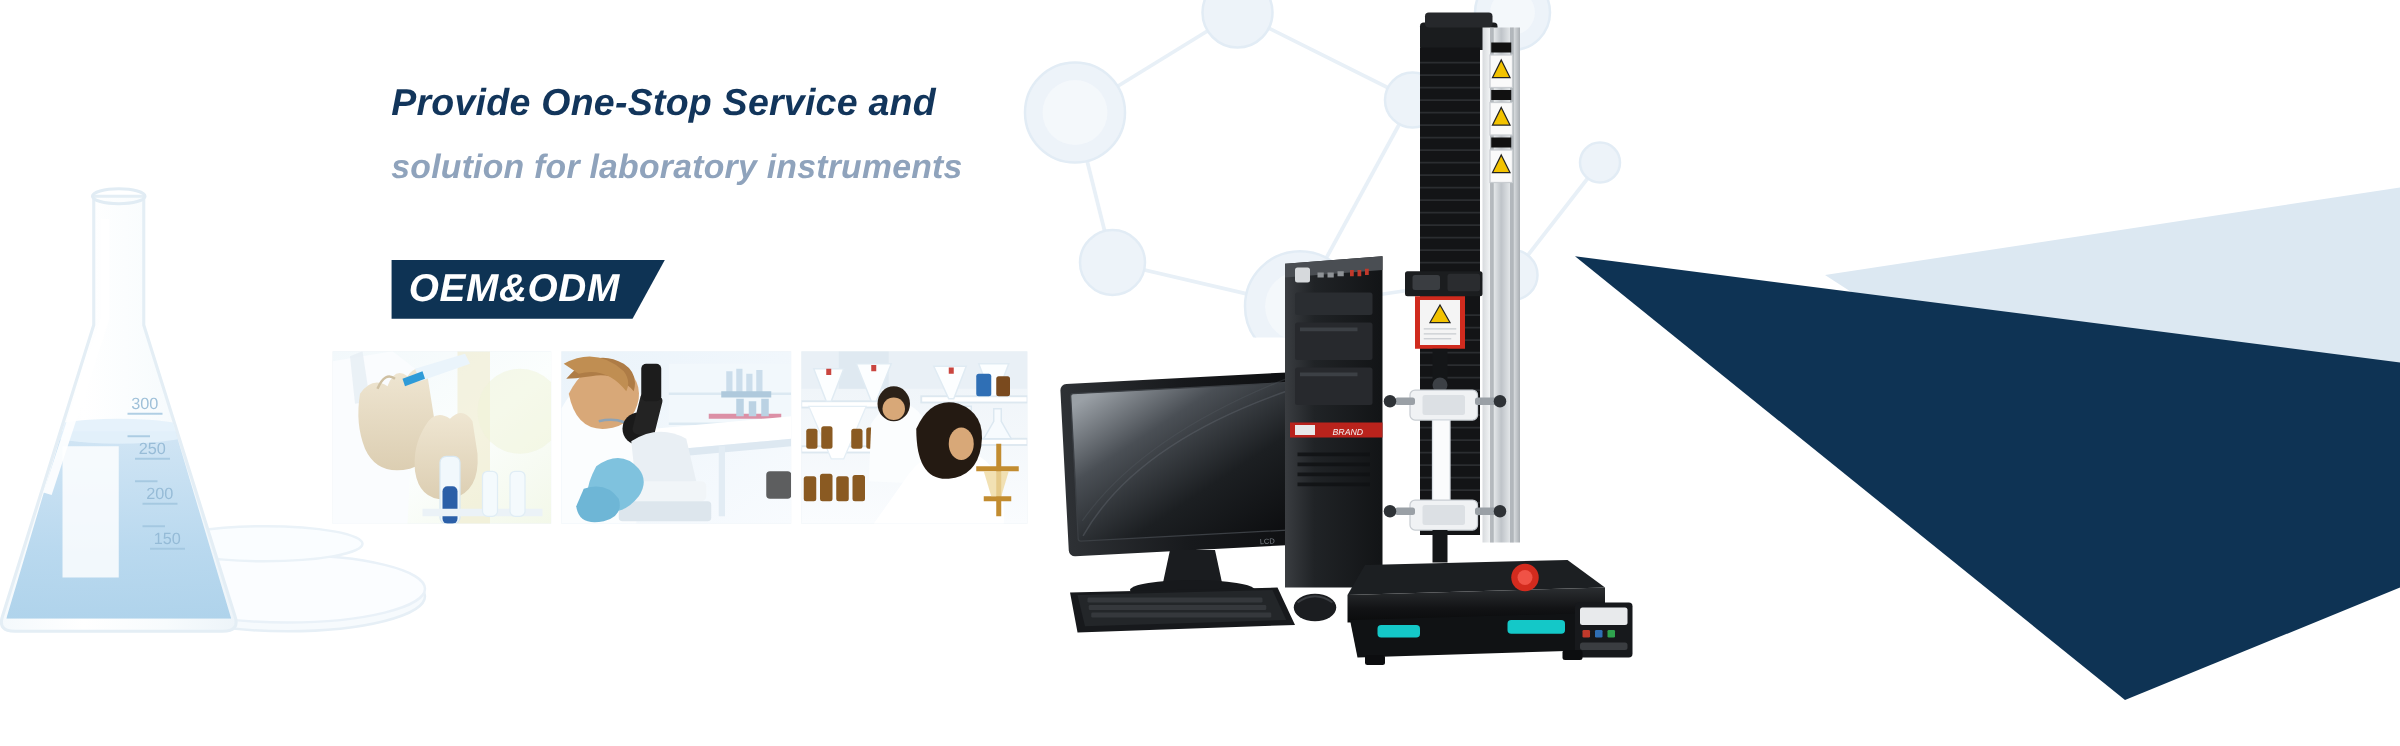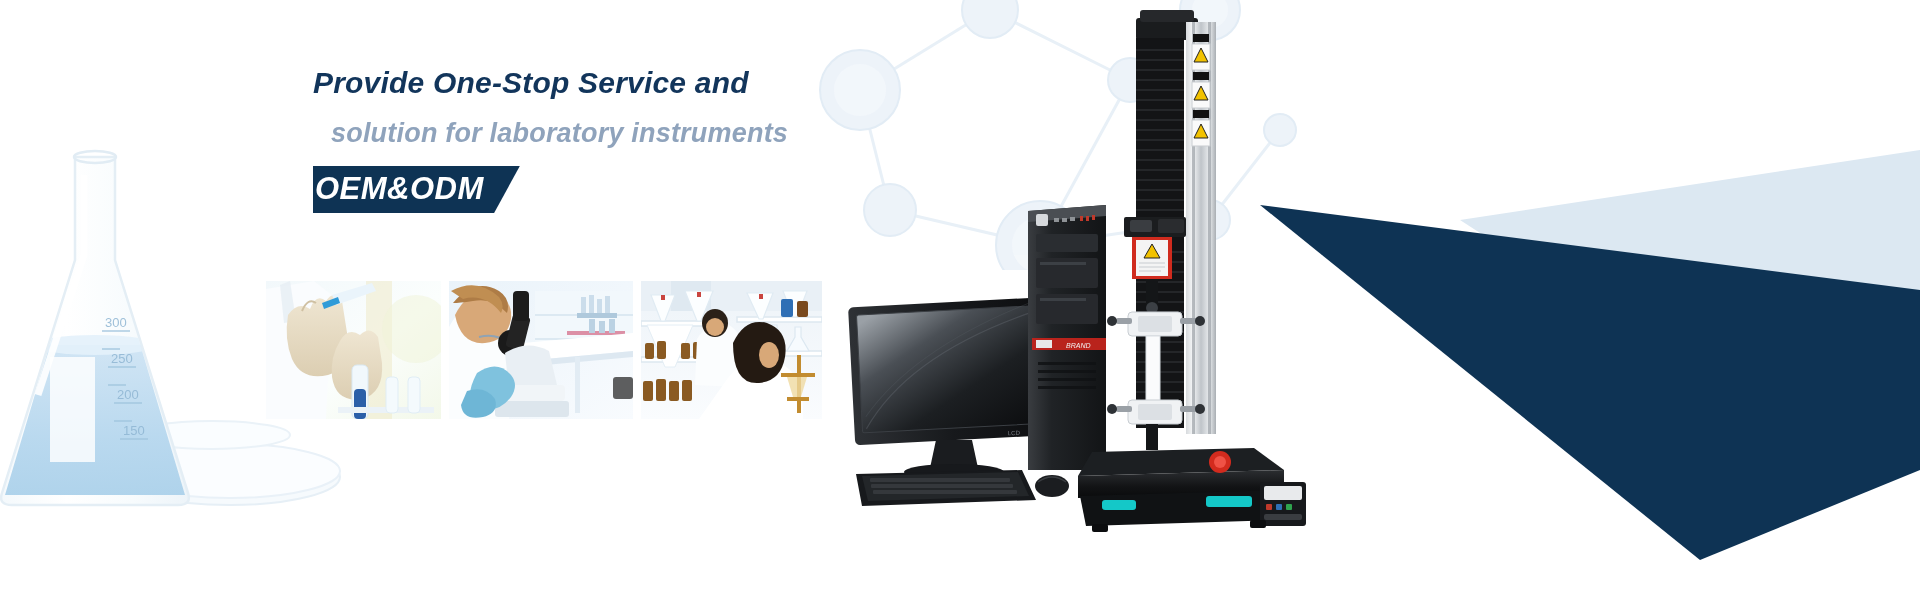"solution for laboratory instruments" .headline-secondary { margin-left: 18px -> none }
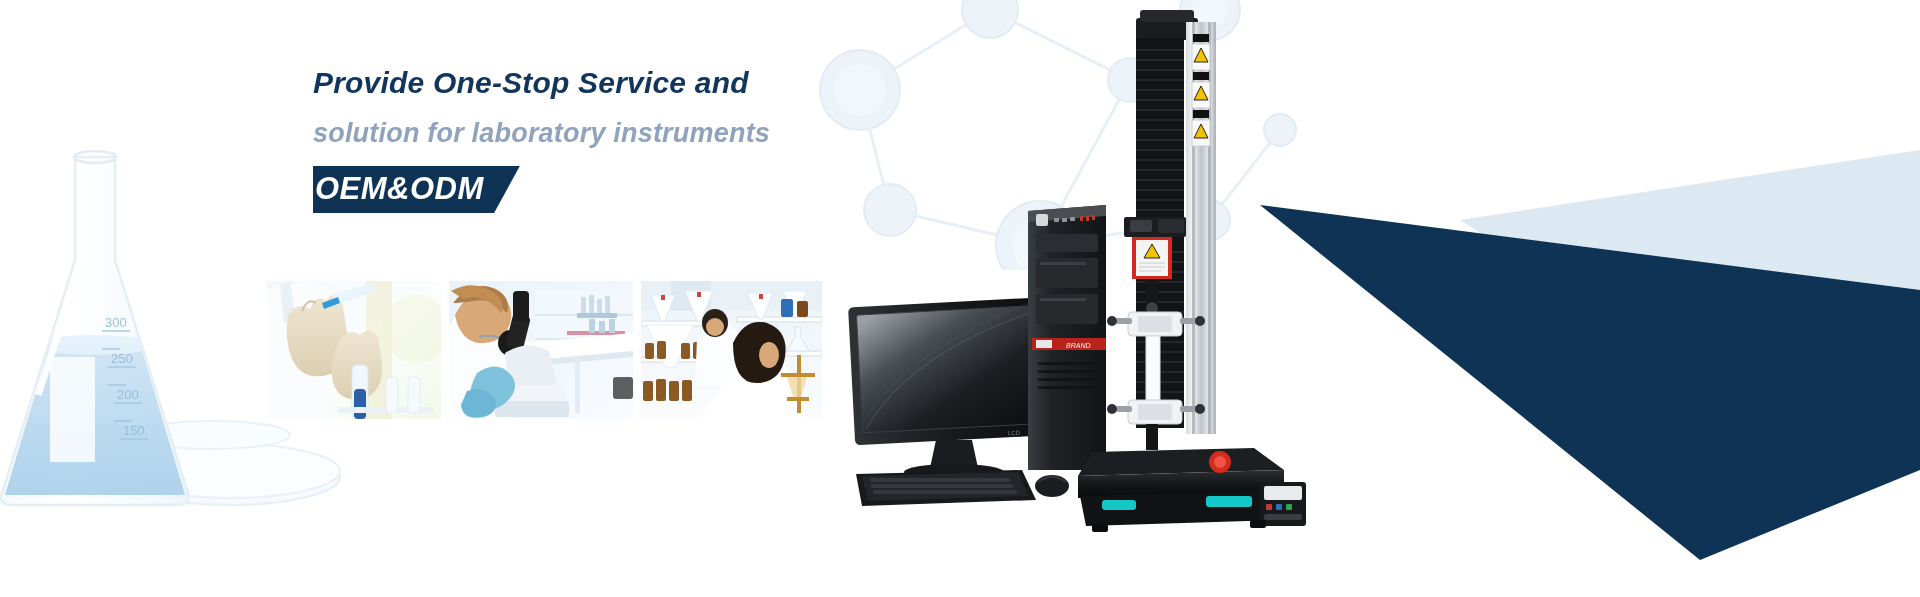"OEM&ODM" .badge { margin-top: none -> 42px; padding: 6px 36px 8px 2px -> 6px 36px 8px 14px }
